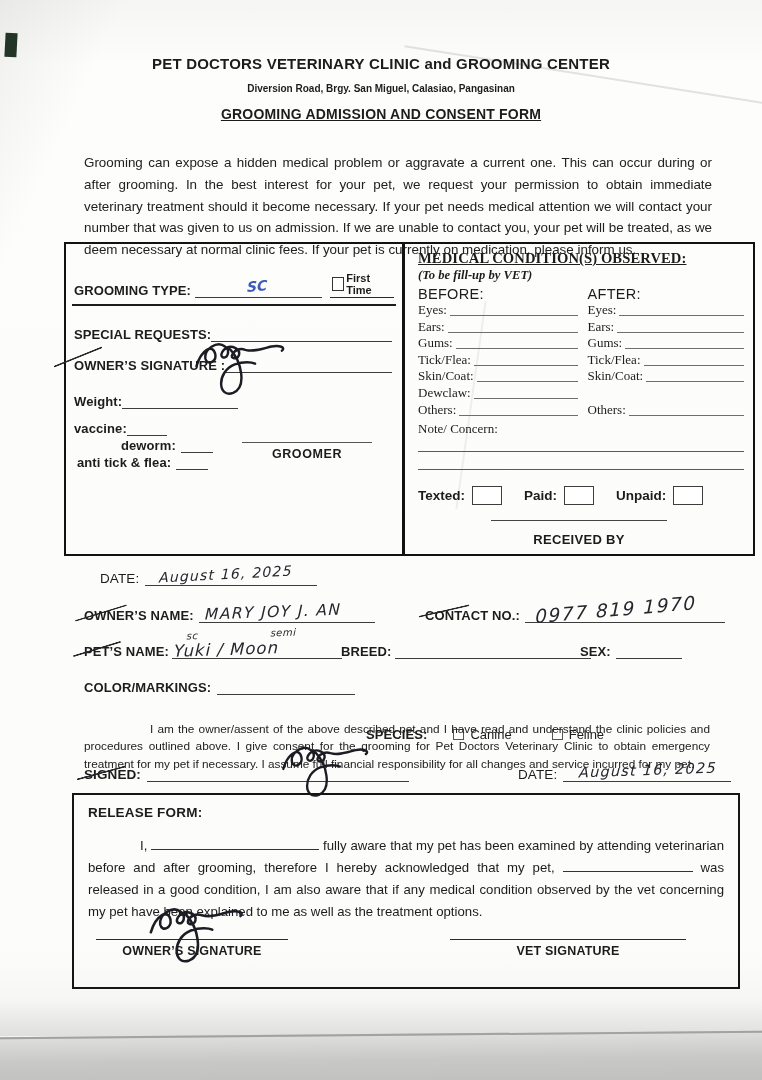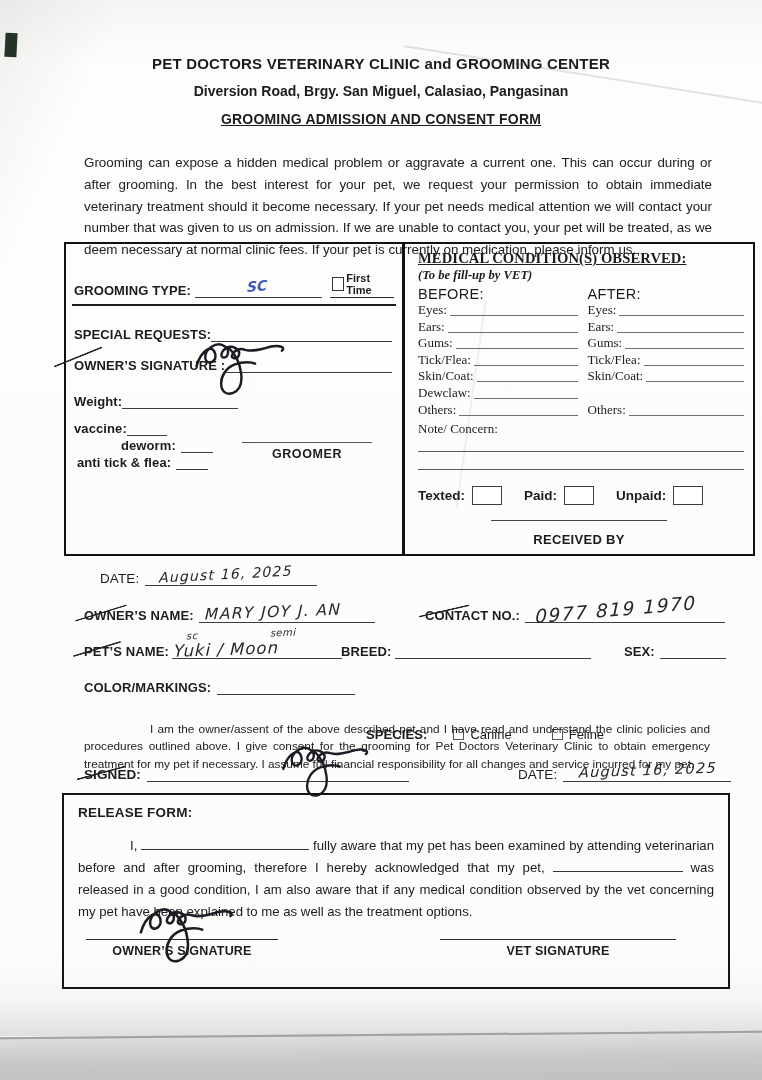"Diversion Road, Brgy. San Miguel," .address { font-size: 14px -> 10px }
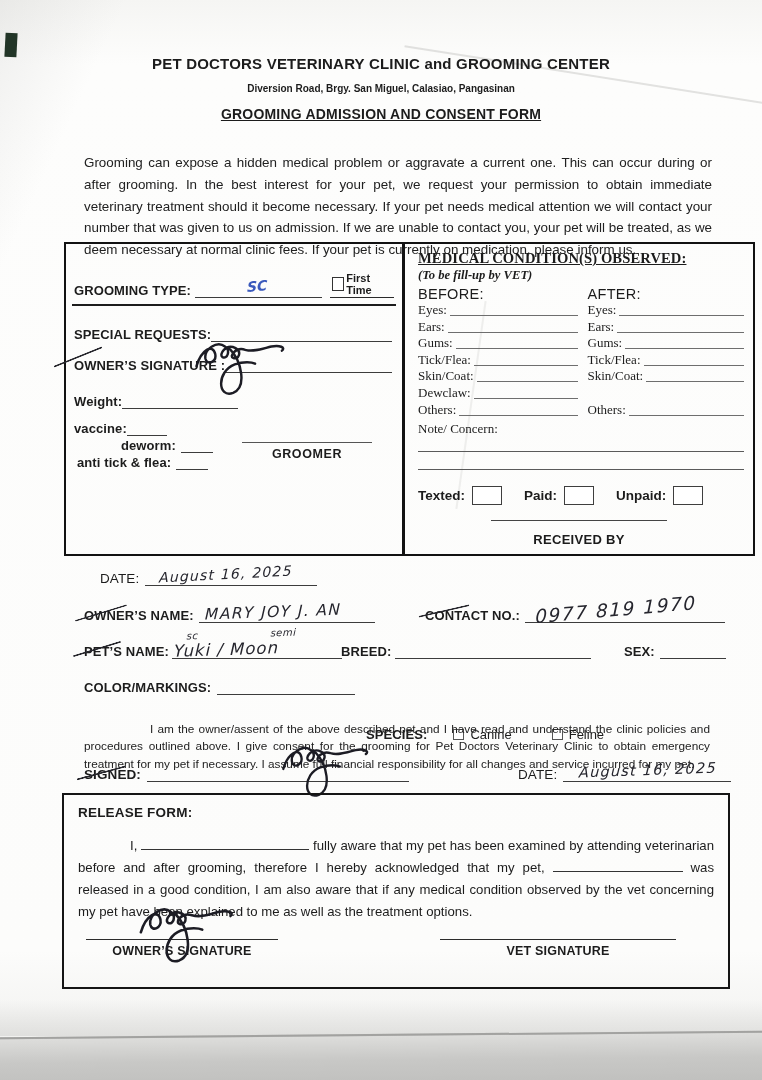"SEX:" span.dgroup { left: 624px -> 580px }
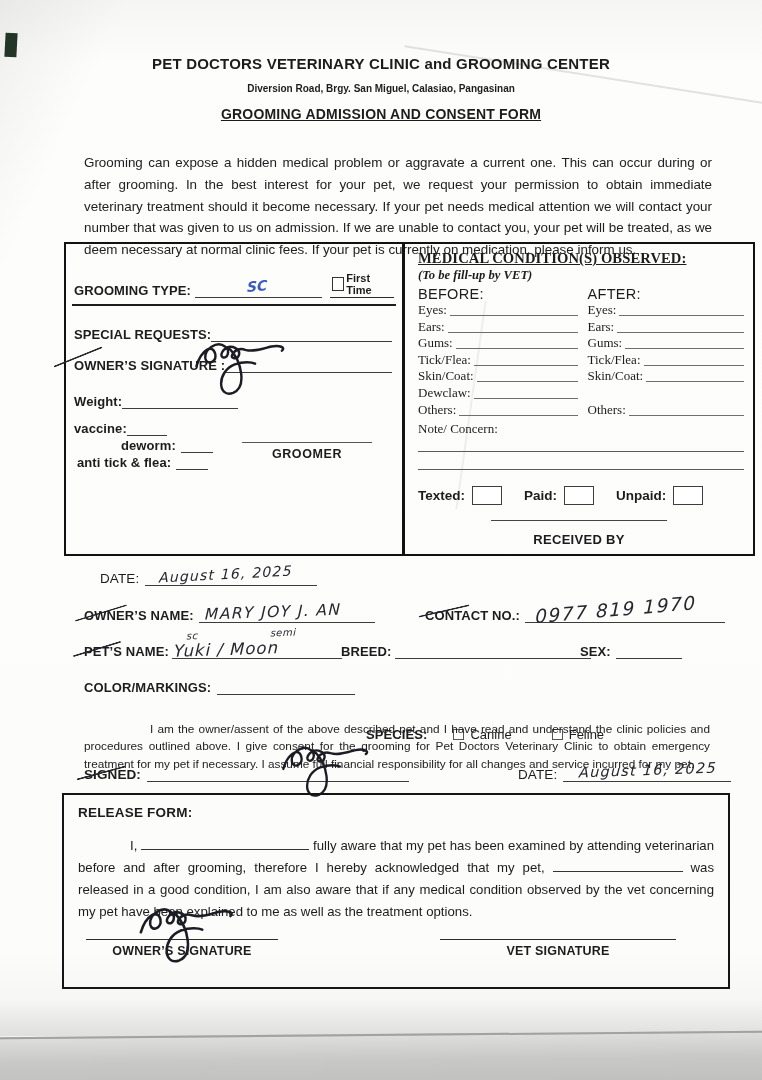"RELEASE FORM:" .release { left: 62px -> 72px }
